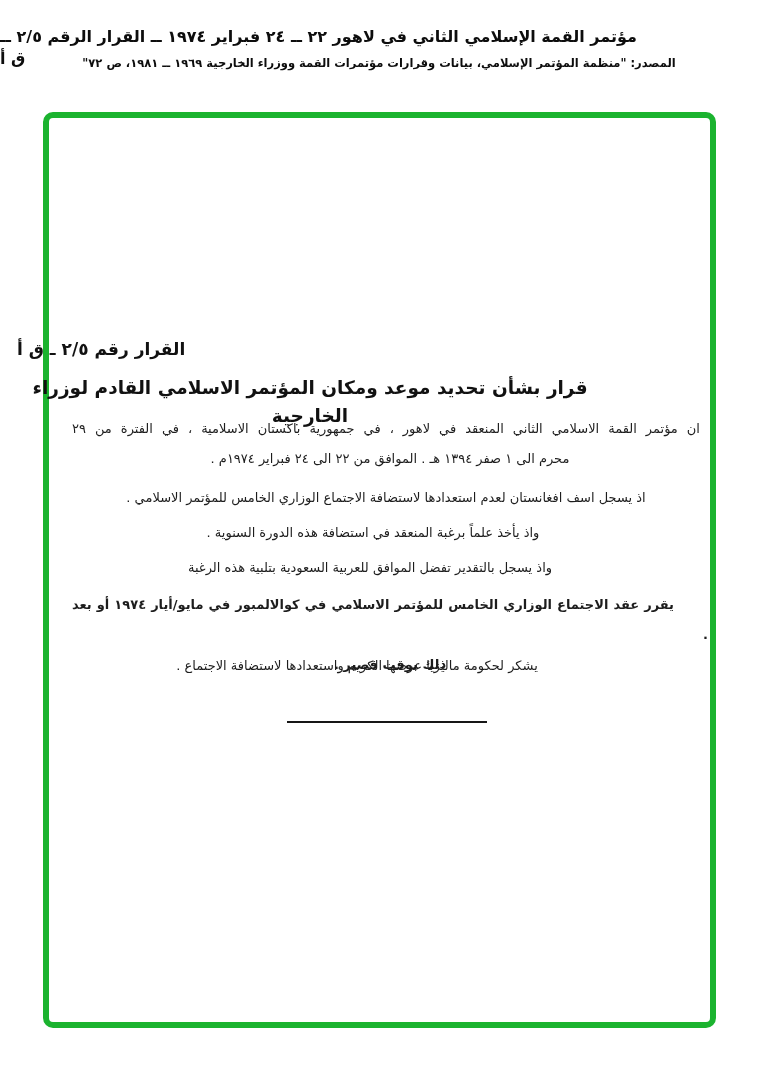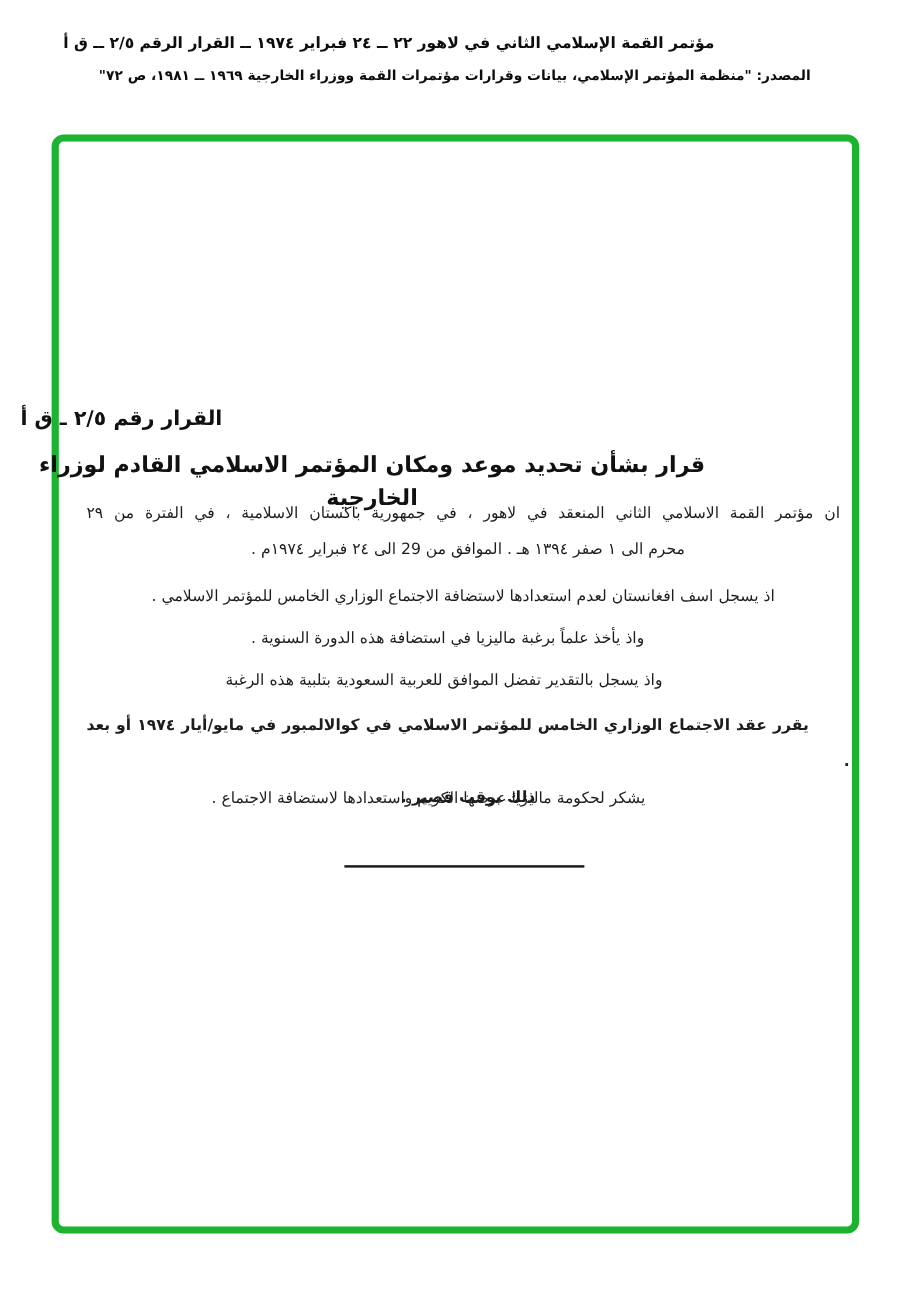"مؤتمر القمة الإسلامي الثاني في" .hdr-line1 { font-size: 13px -> 16px; text-align: center -> left }
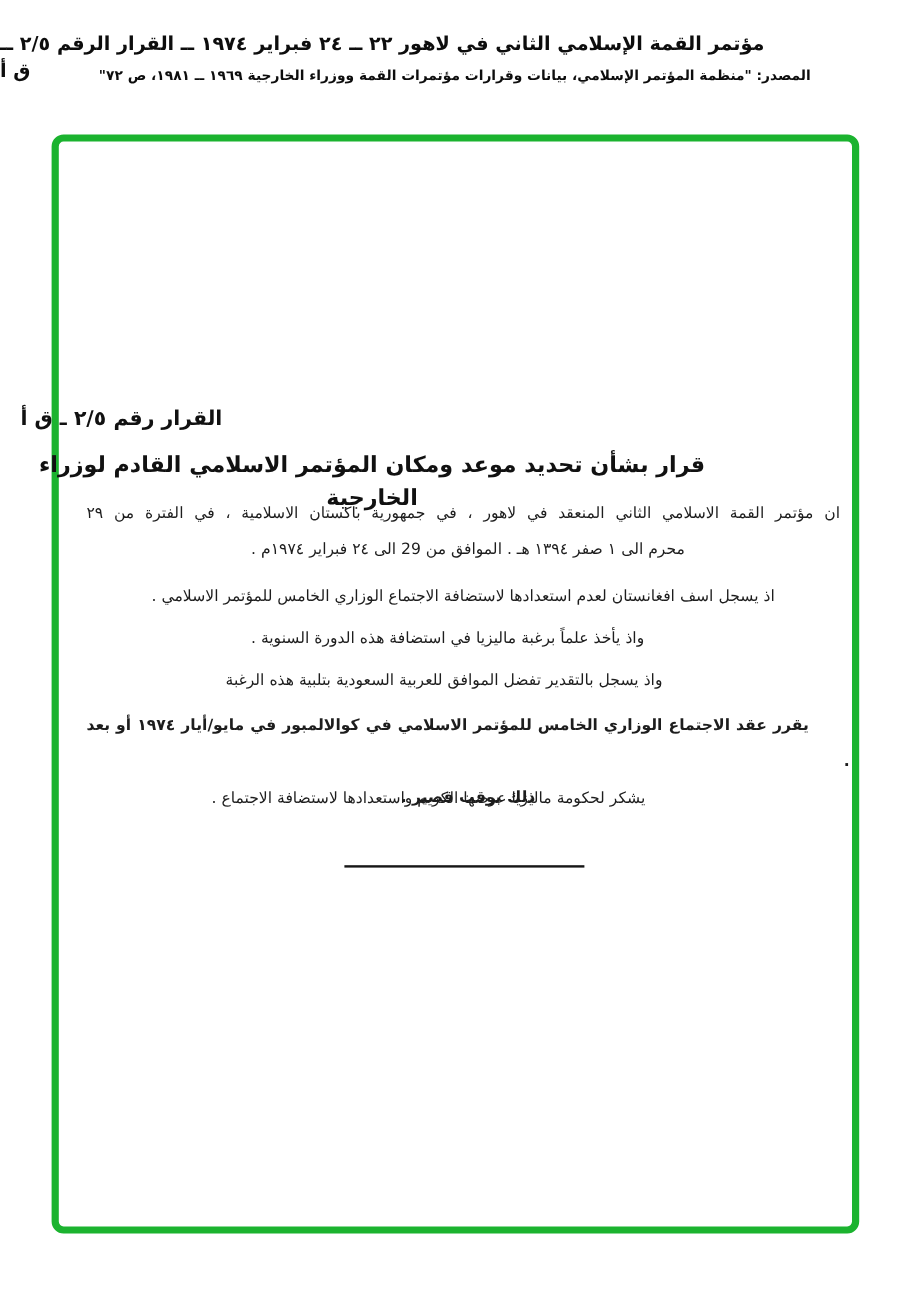"محرم الى ١ صفر ١٣٩٤" div.pline { text: 29 -> ٢٢ }
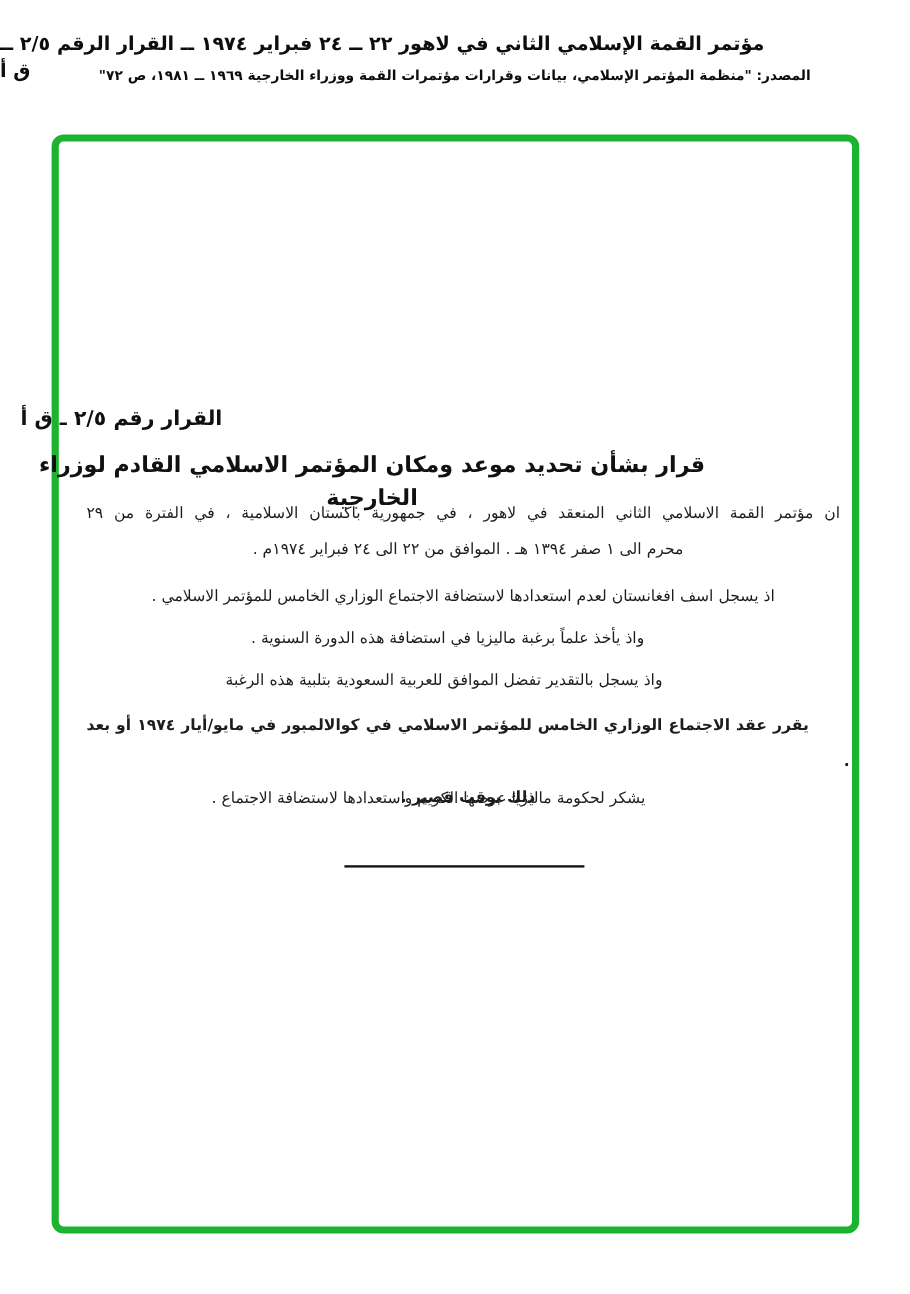"واذ يأخذ علماً برغبة ماليزيا" div.pline { text: ماليزيا -> المنعقد }
